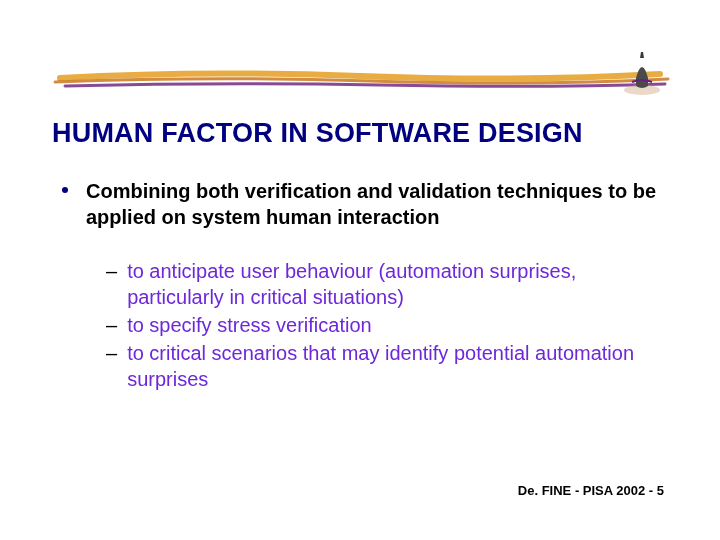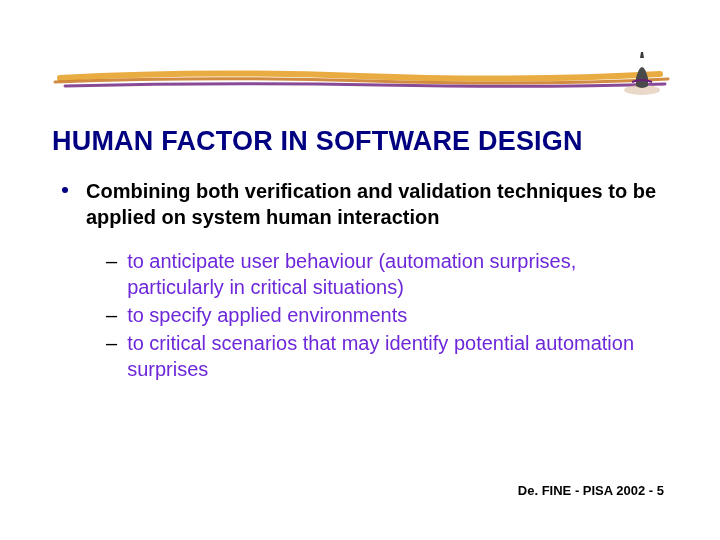"HUMAN FACTOR IN SOFTWARE DESIGN" .title { margin-top: 8px -> none }
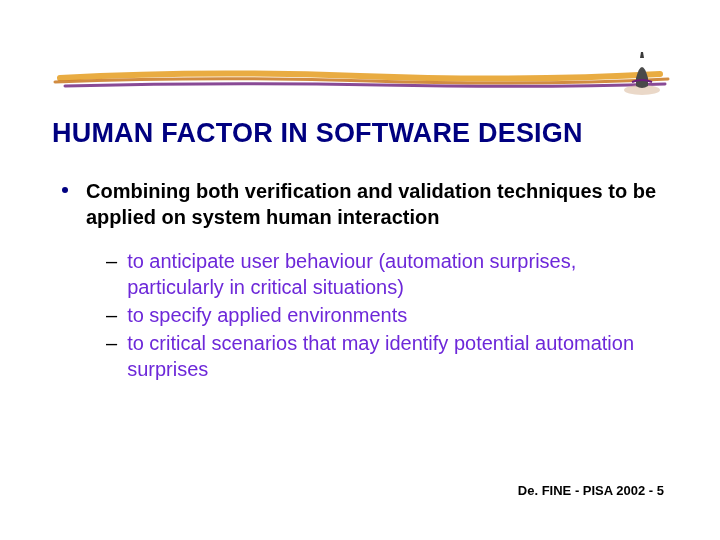"Combining both verification and" .main-item { margin-bottom: 18px -> 28px }
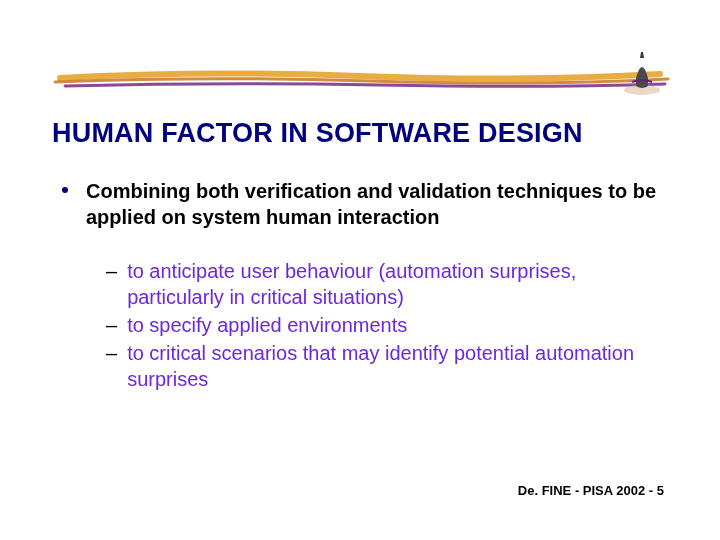"to specify applied environments" span.sub-text { text: applied environments -> stress verification }
